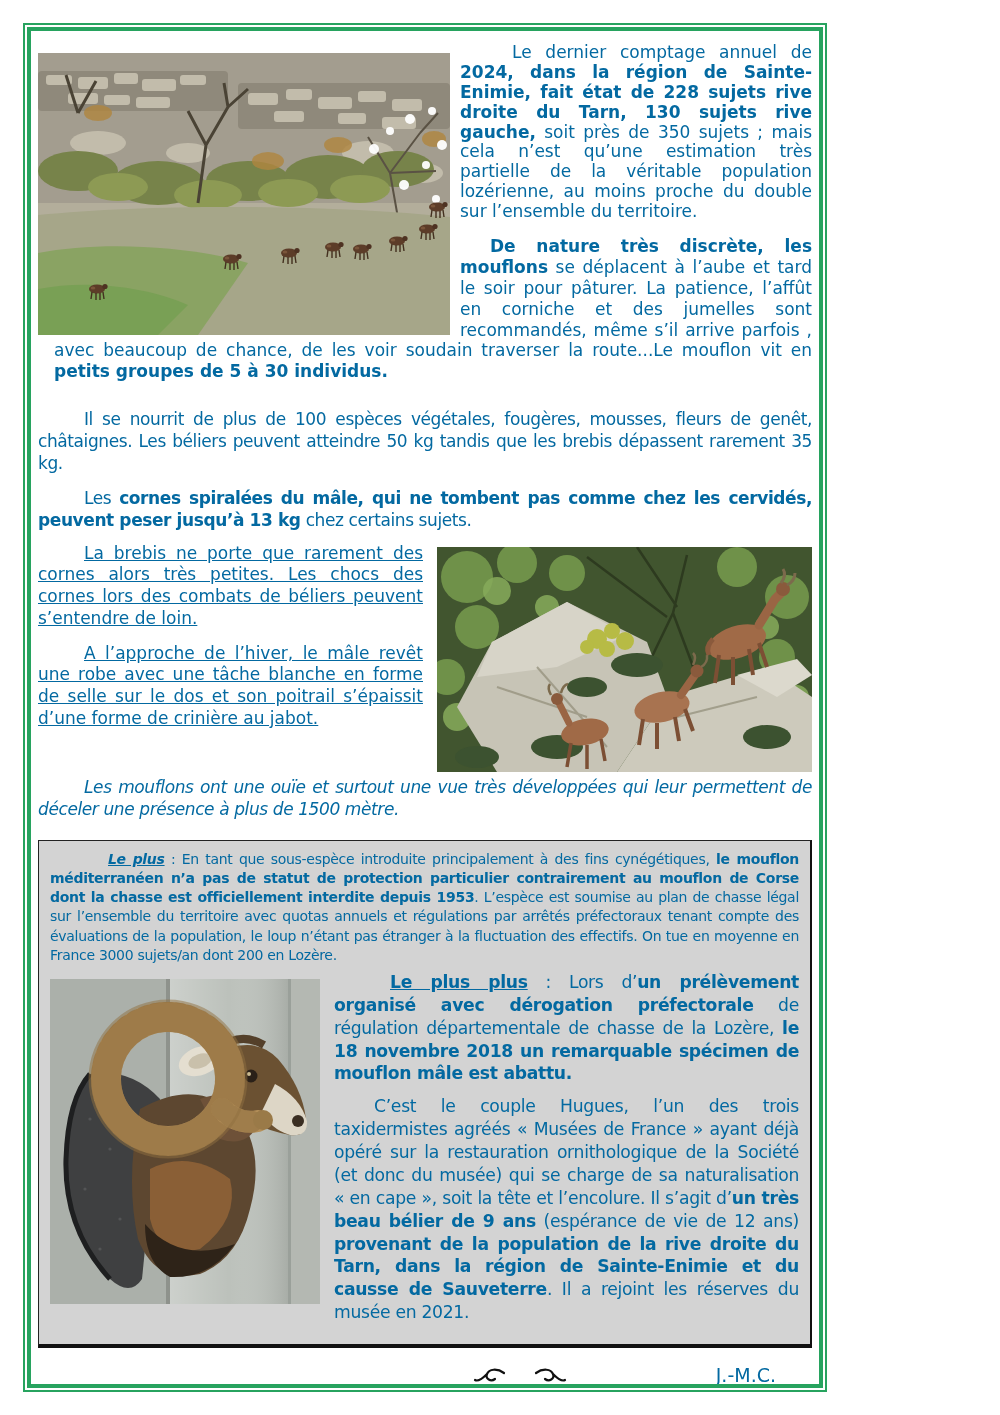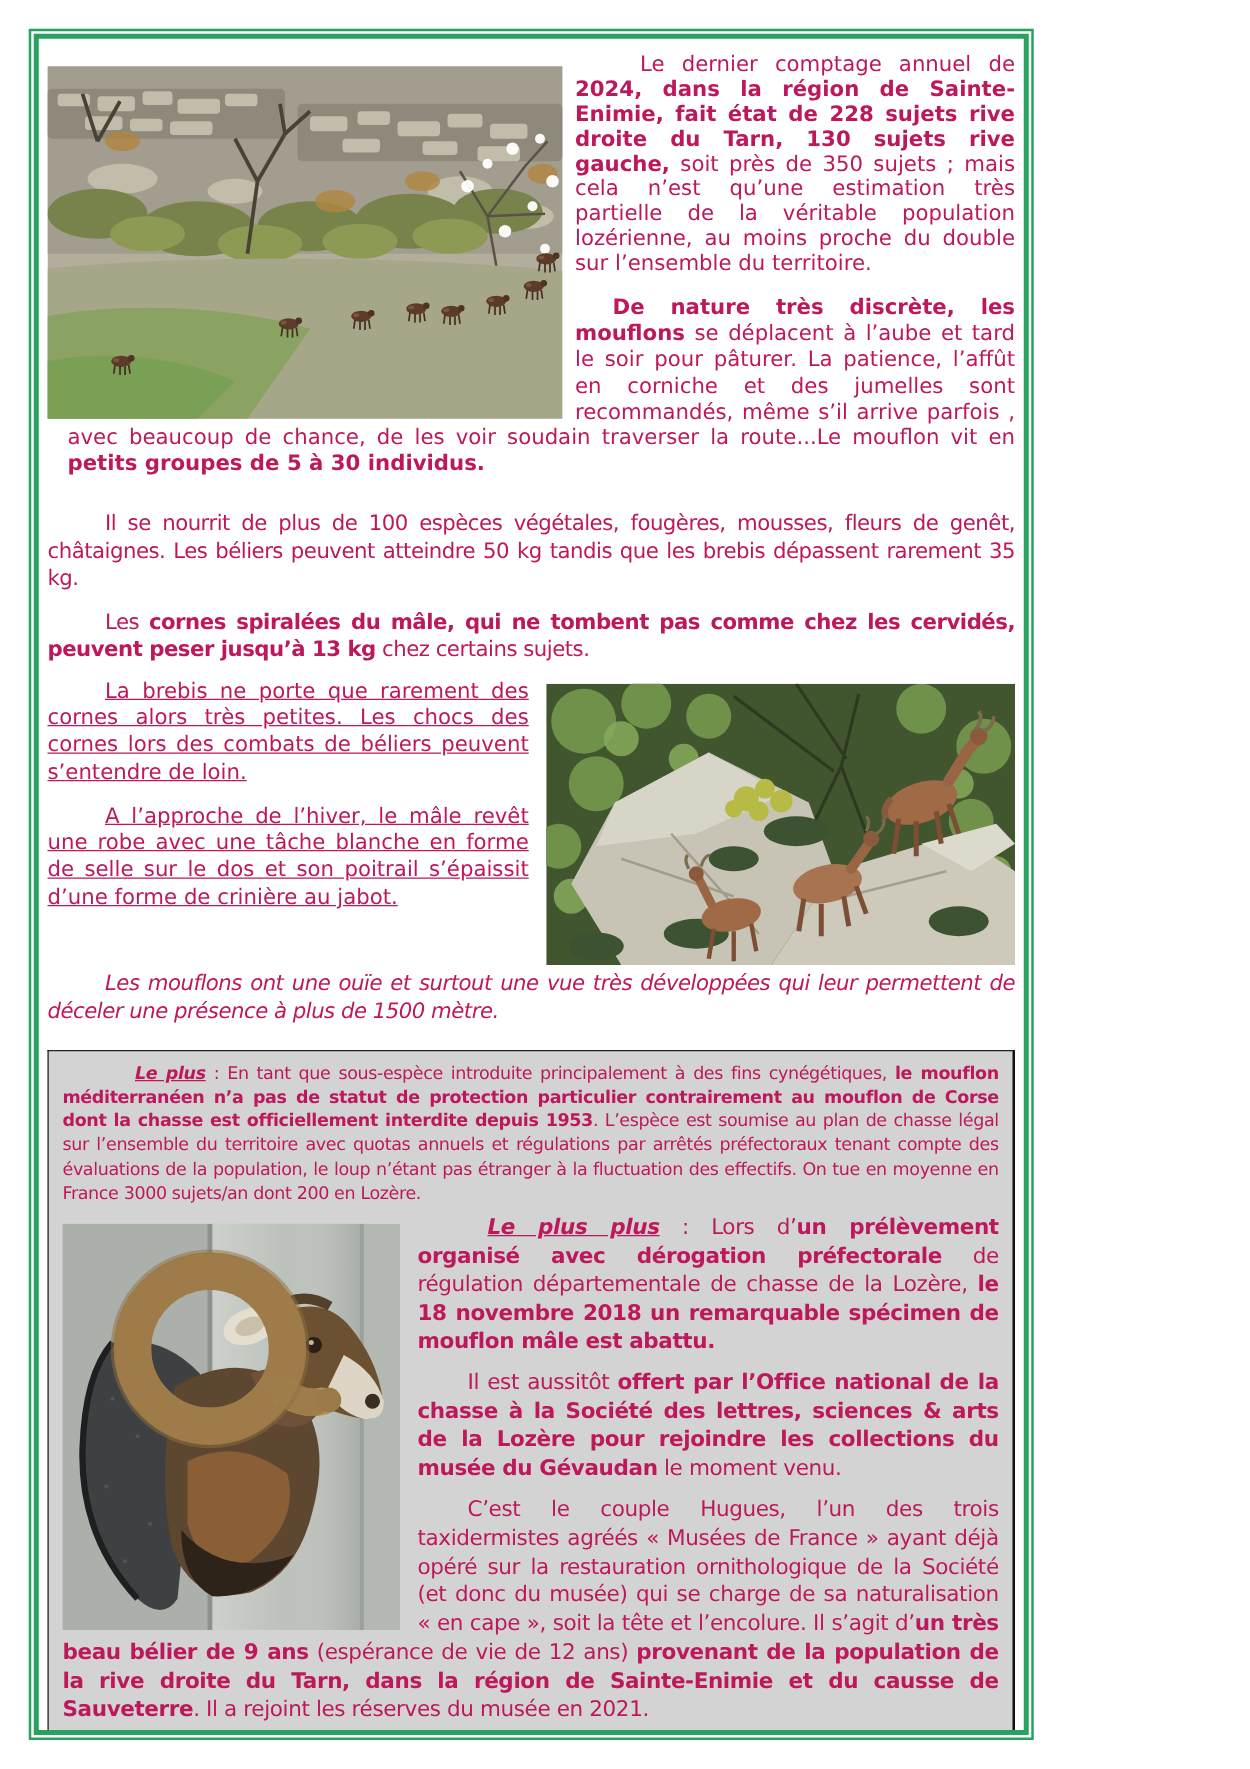"Le dernier comptage annuel de" .sheet { color: #be185d -> #0369a1 }
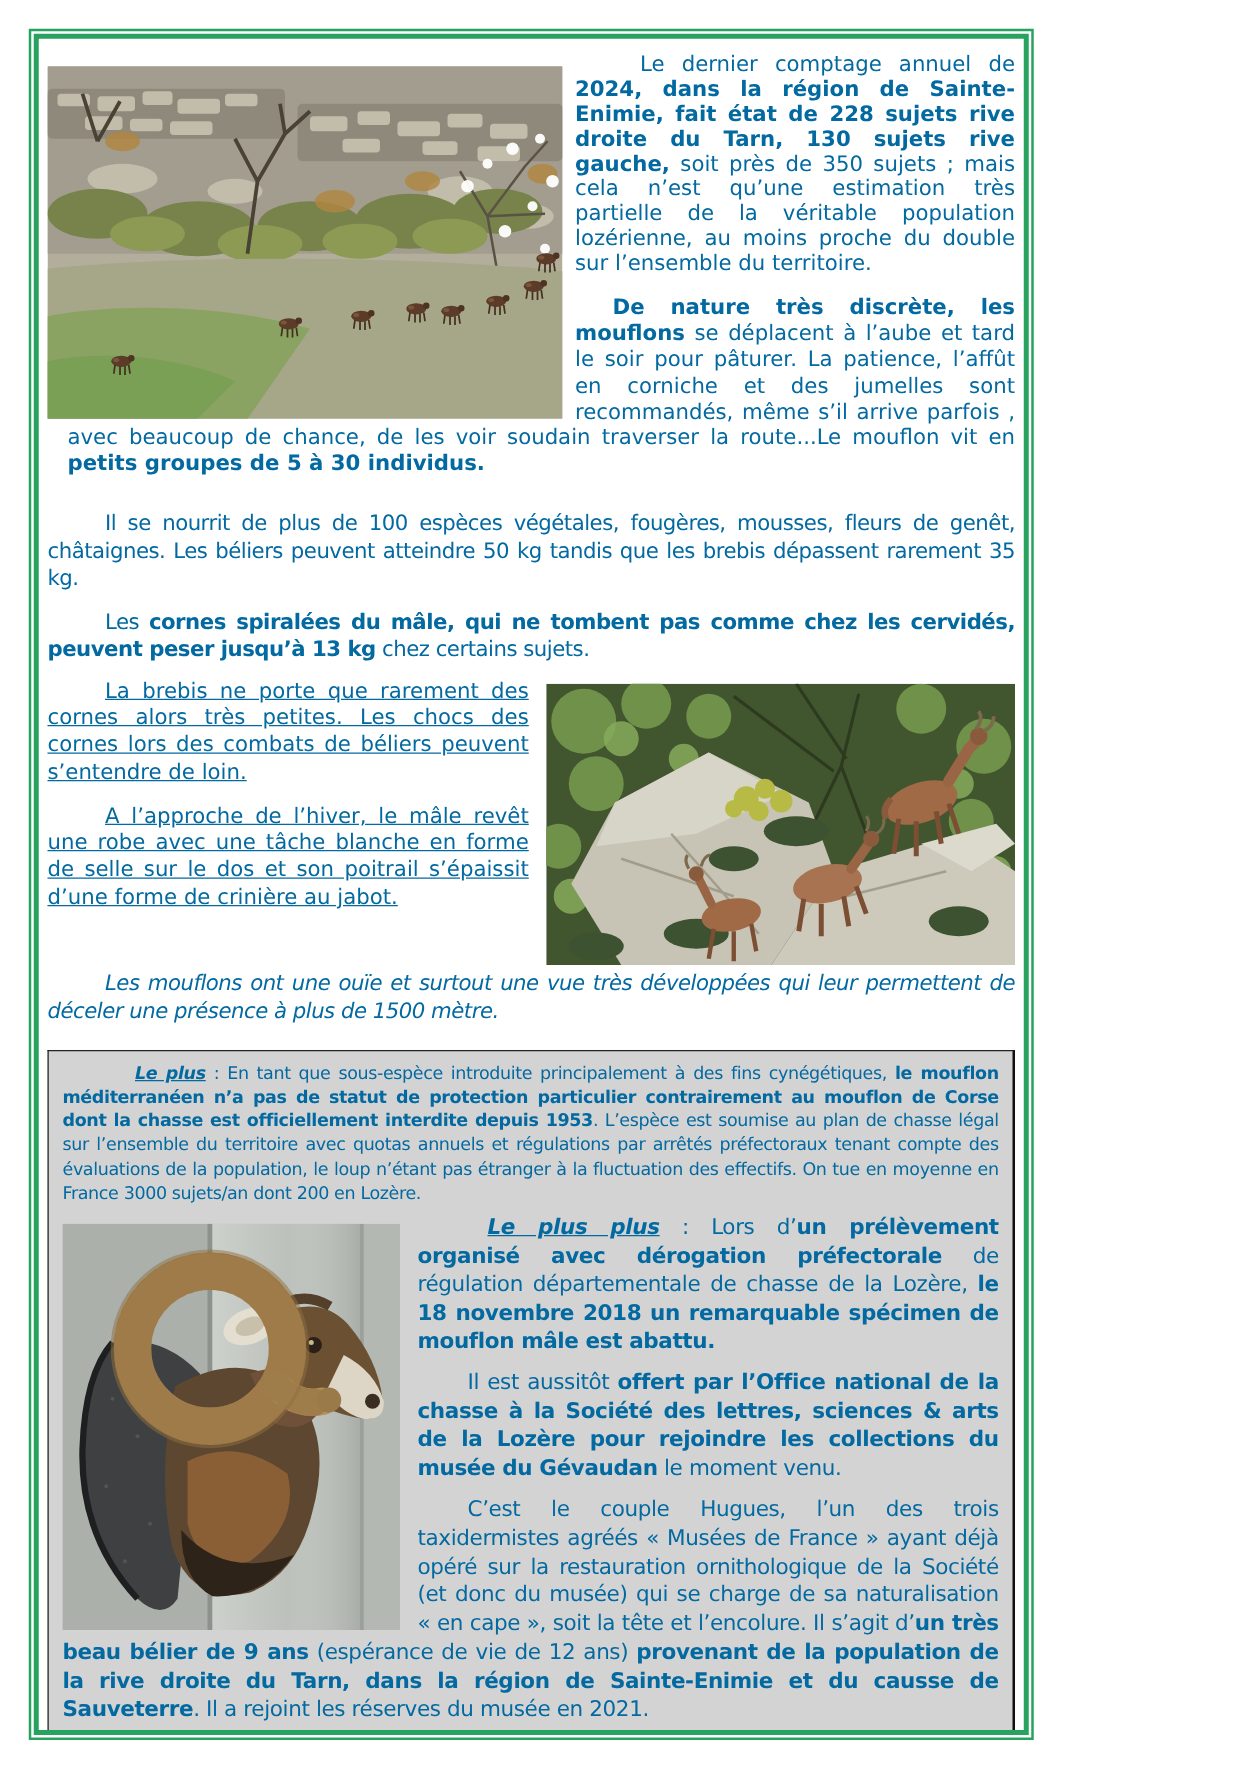"Le plus plus" .lead2 { font-style: italic -> none }
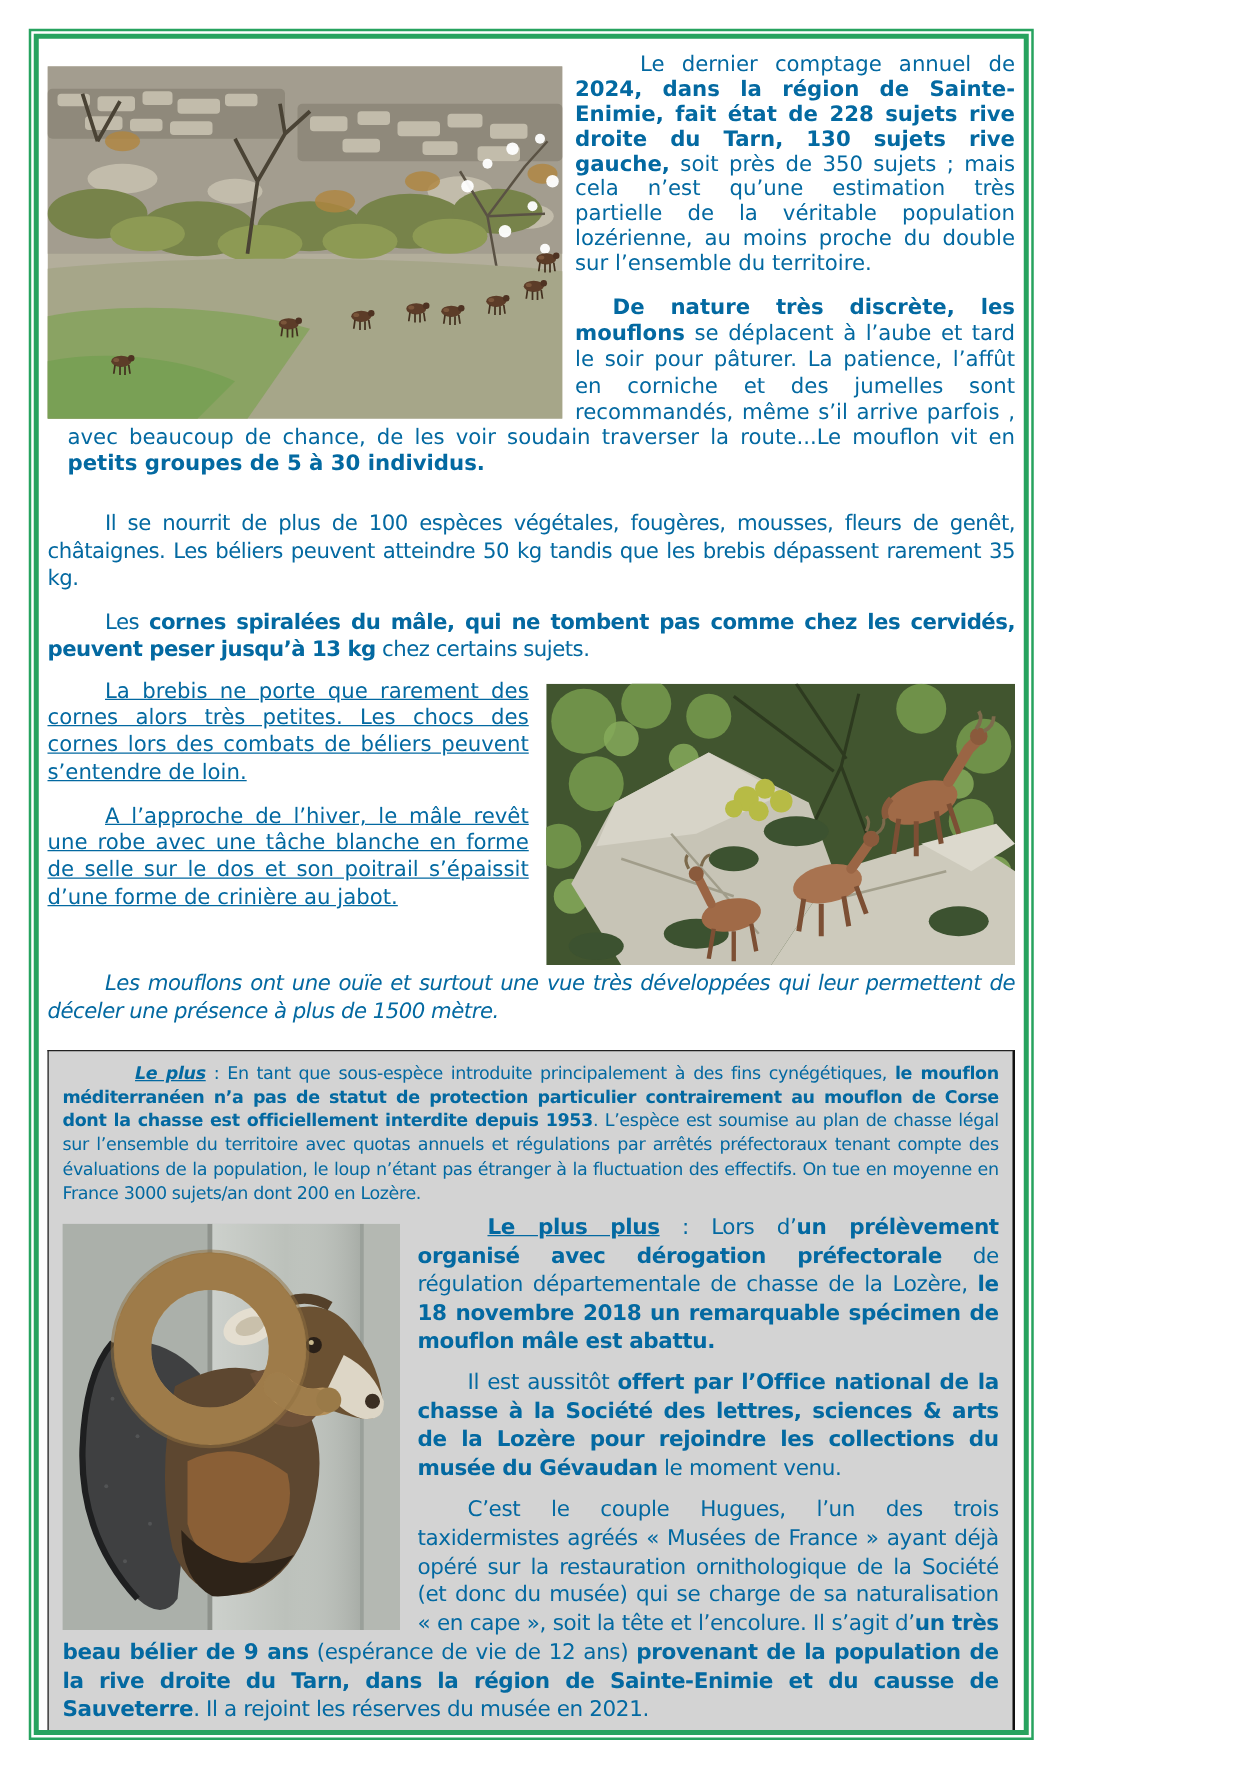"Il est aussitôt offert par" p { html: <p><span>Il est aussitôt </span><span>offert par l’Office national de la chasse à la Société des lettres, sciences &amp; arts de la Lozère pour rejoindre les collections du musée du Gévaudan</span><span> le moment venu.</span></p> -> none }
